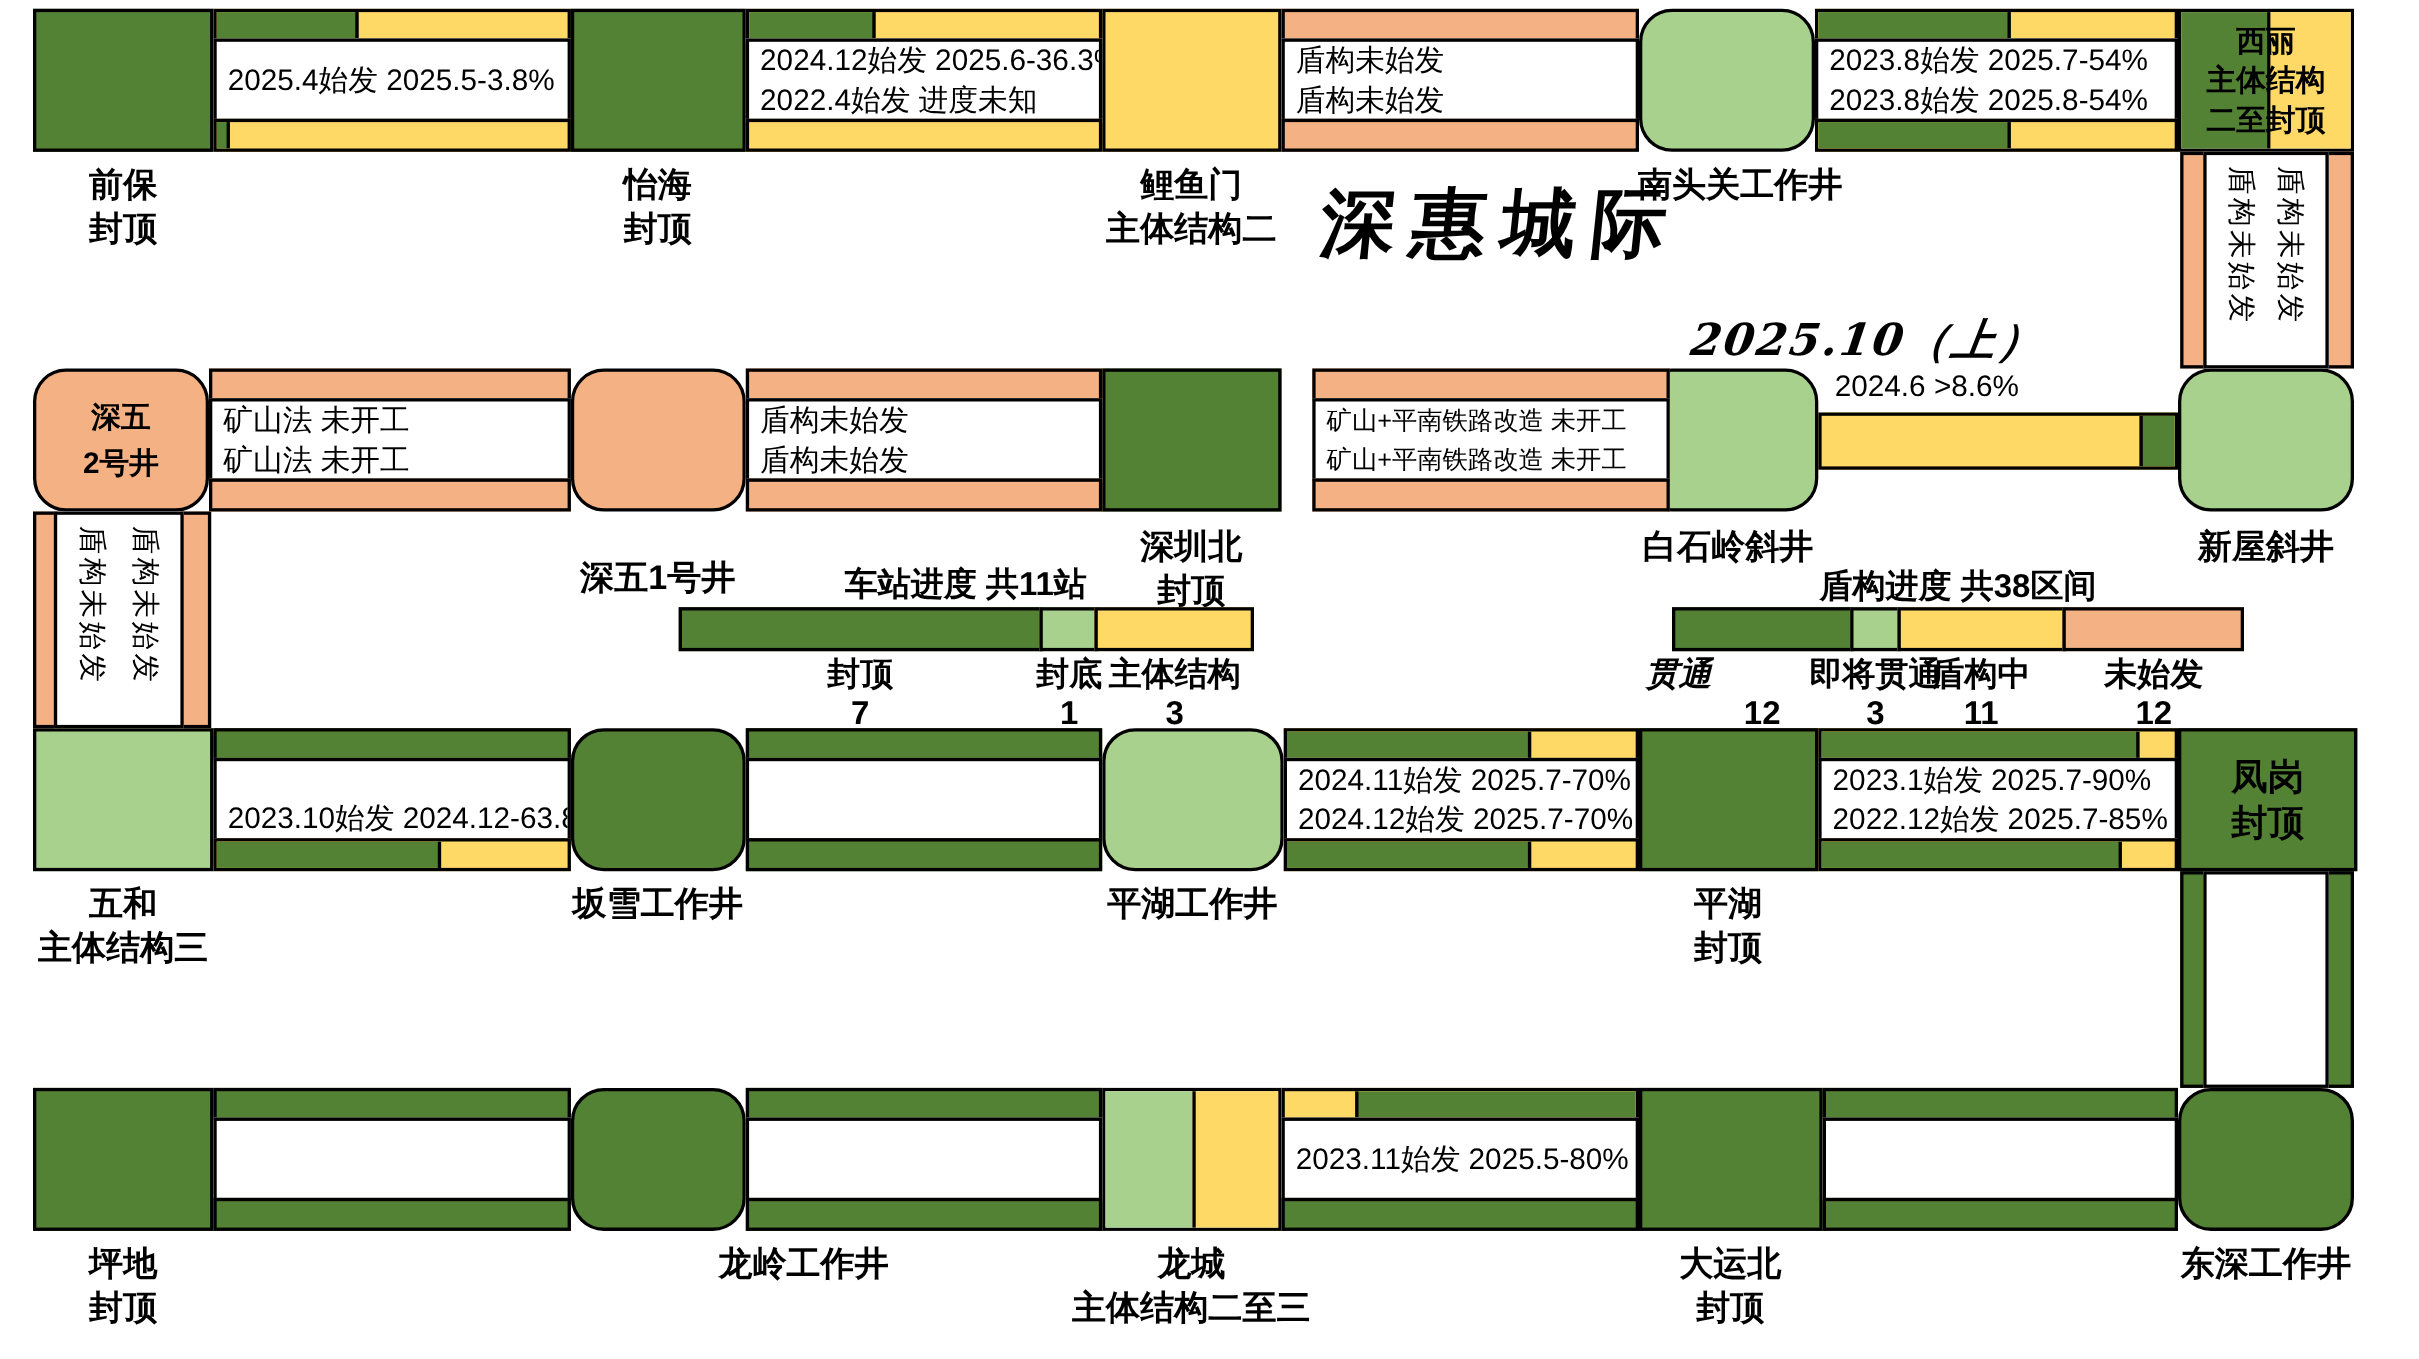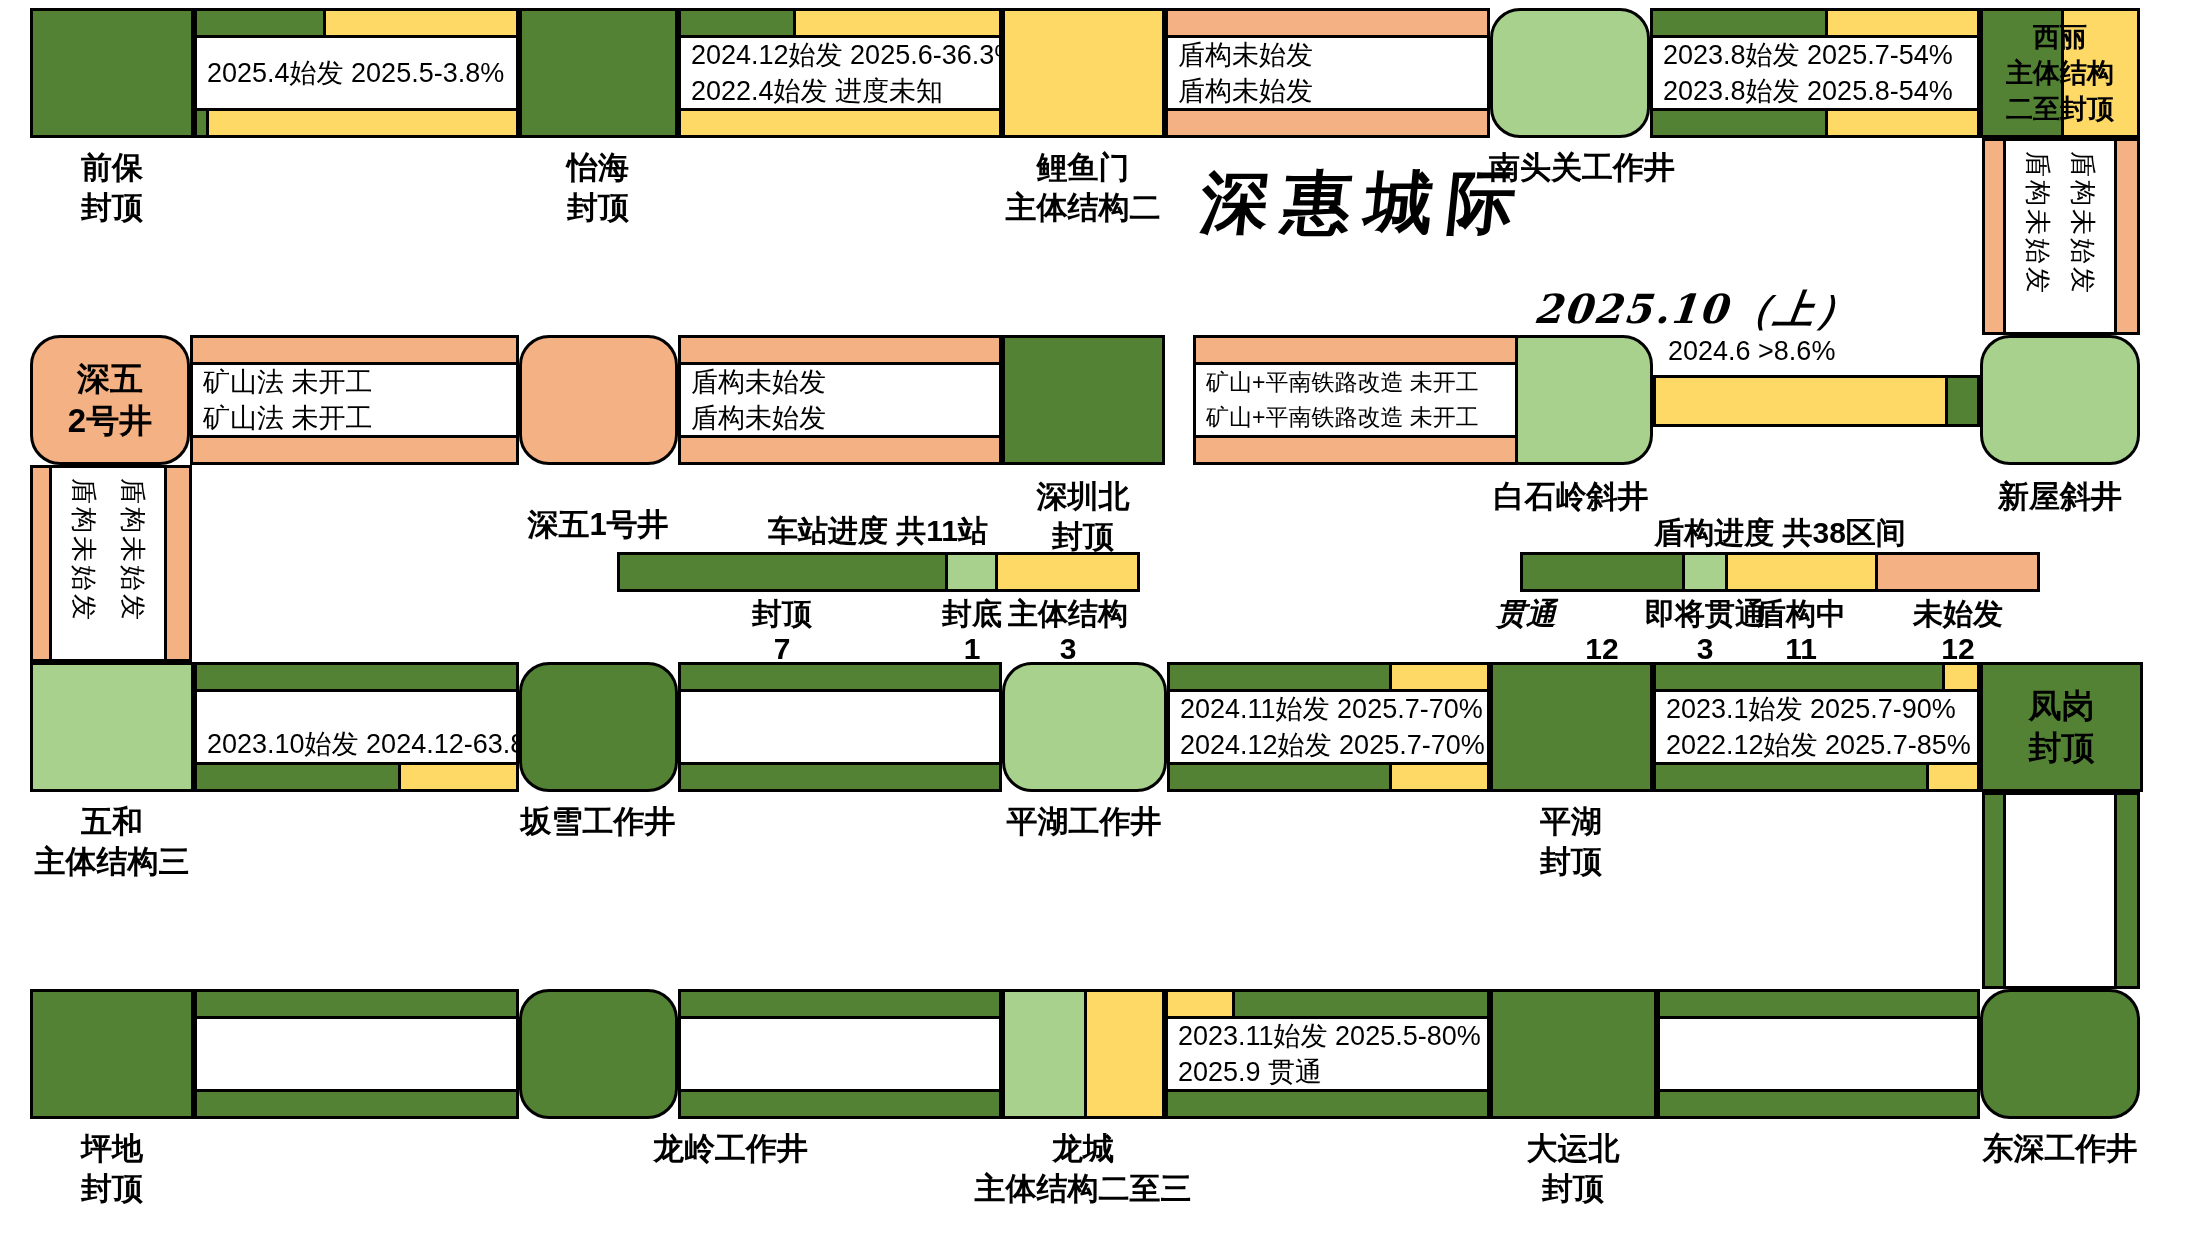"深五" div.inside { font-size: 33px -> 27px }
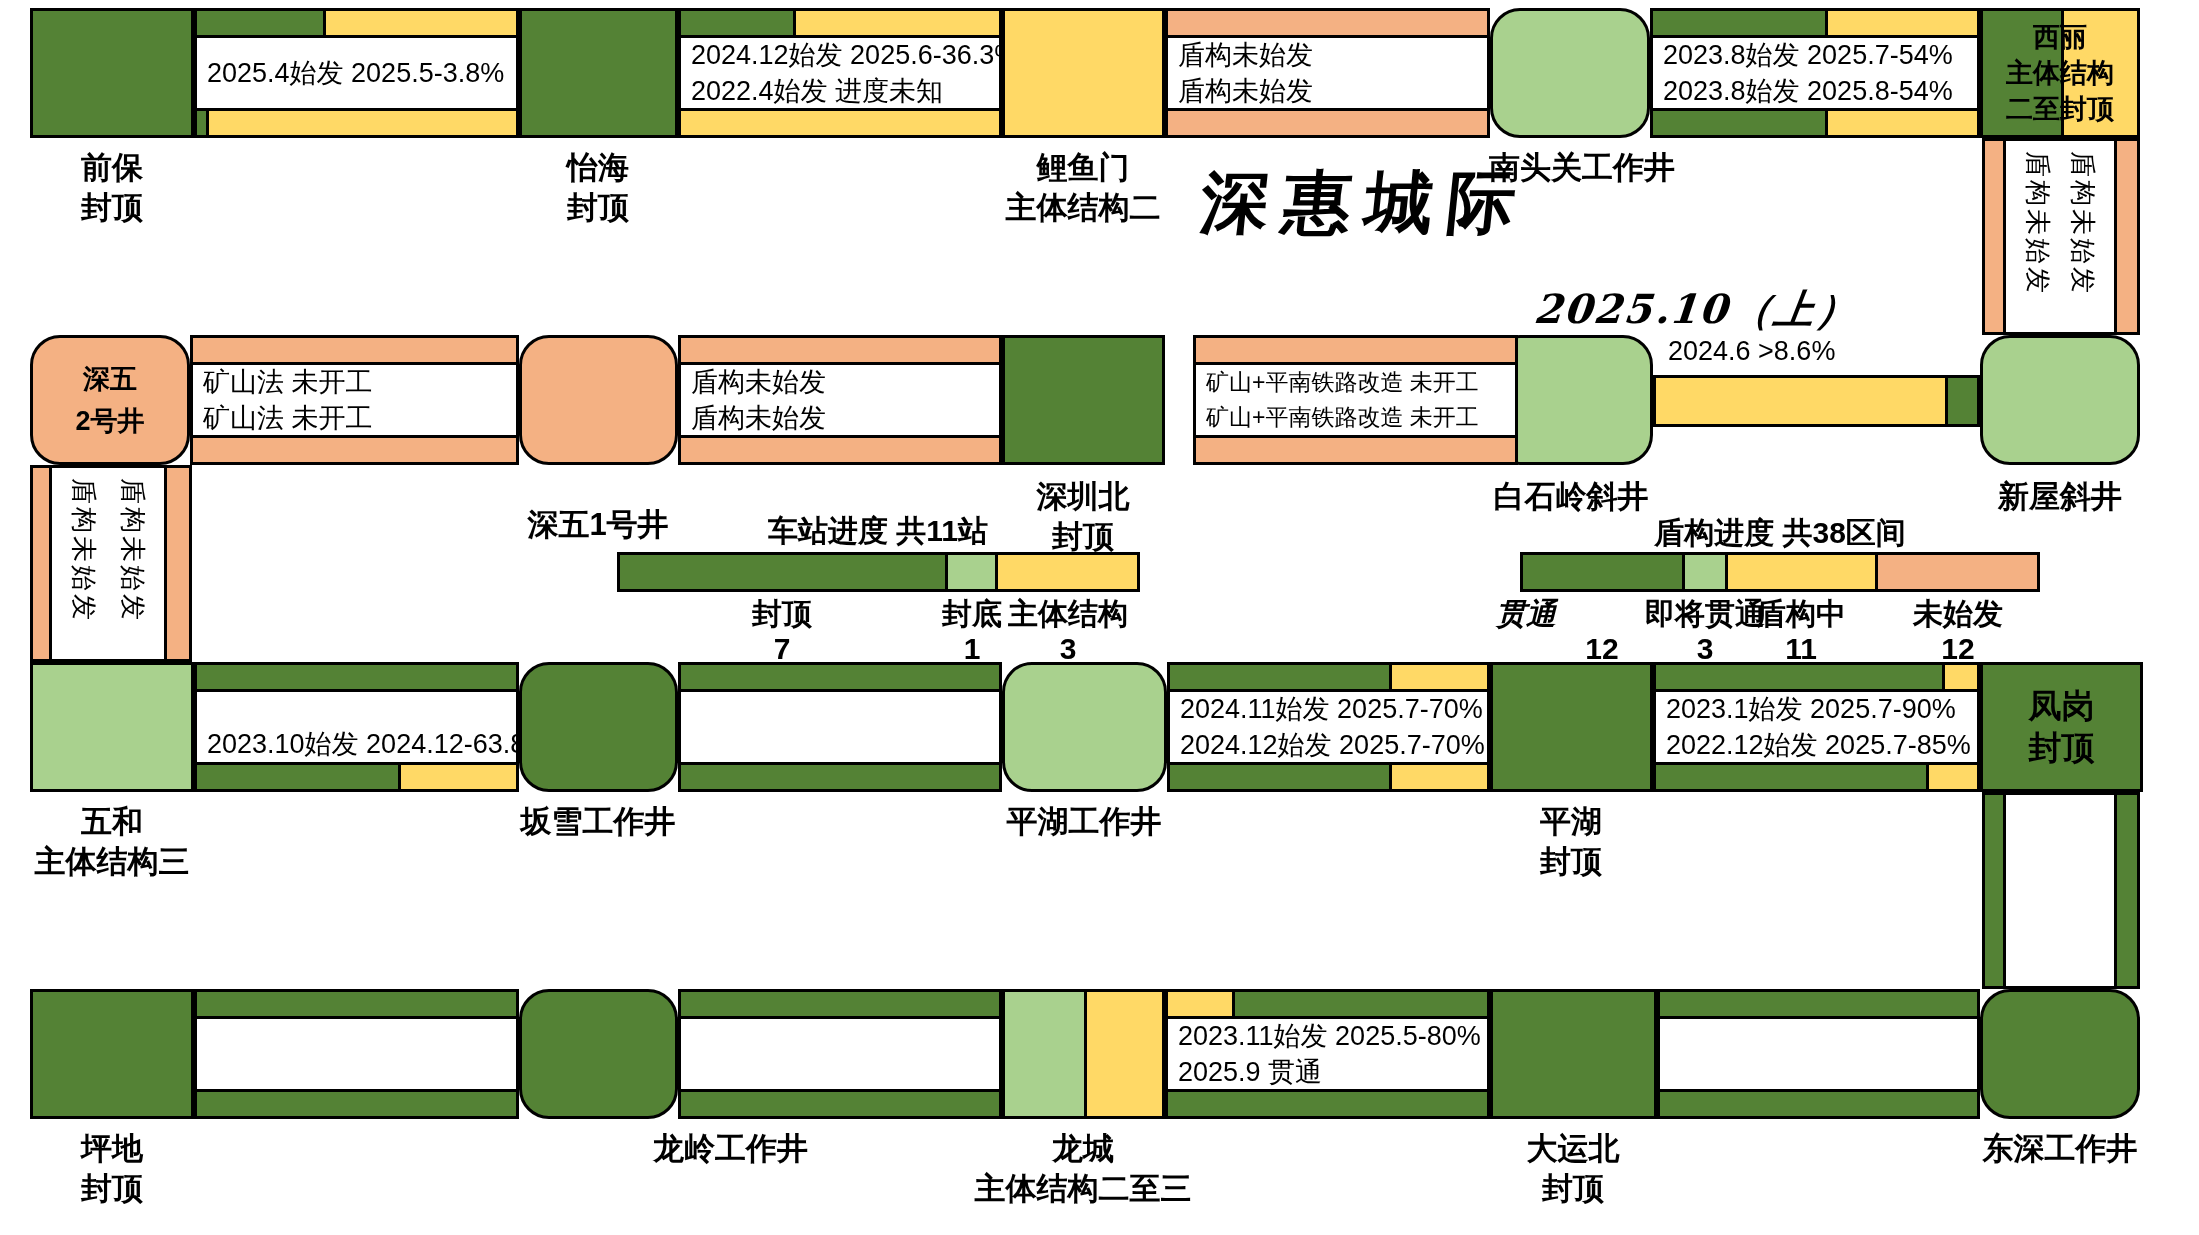"2025.9 贯通" div.midline { html: <div>2025.9 贯通</div> -> none }
